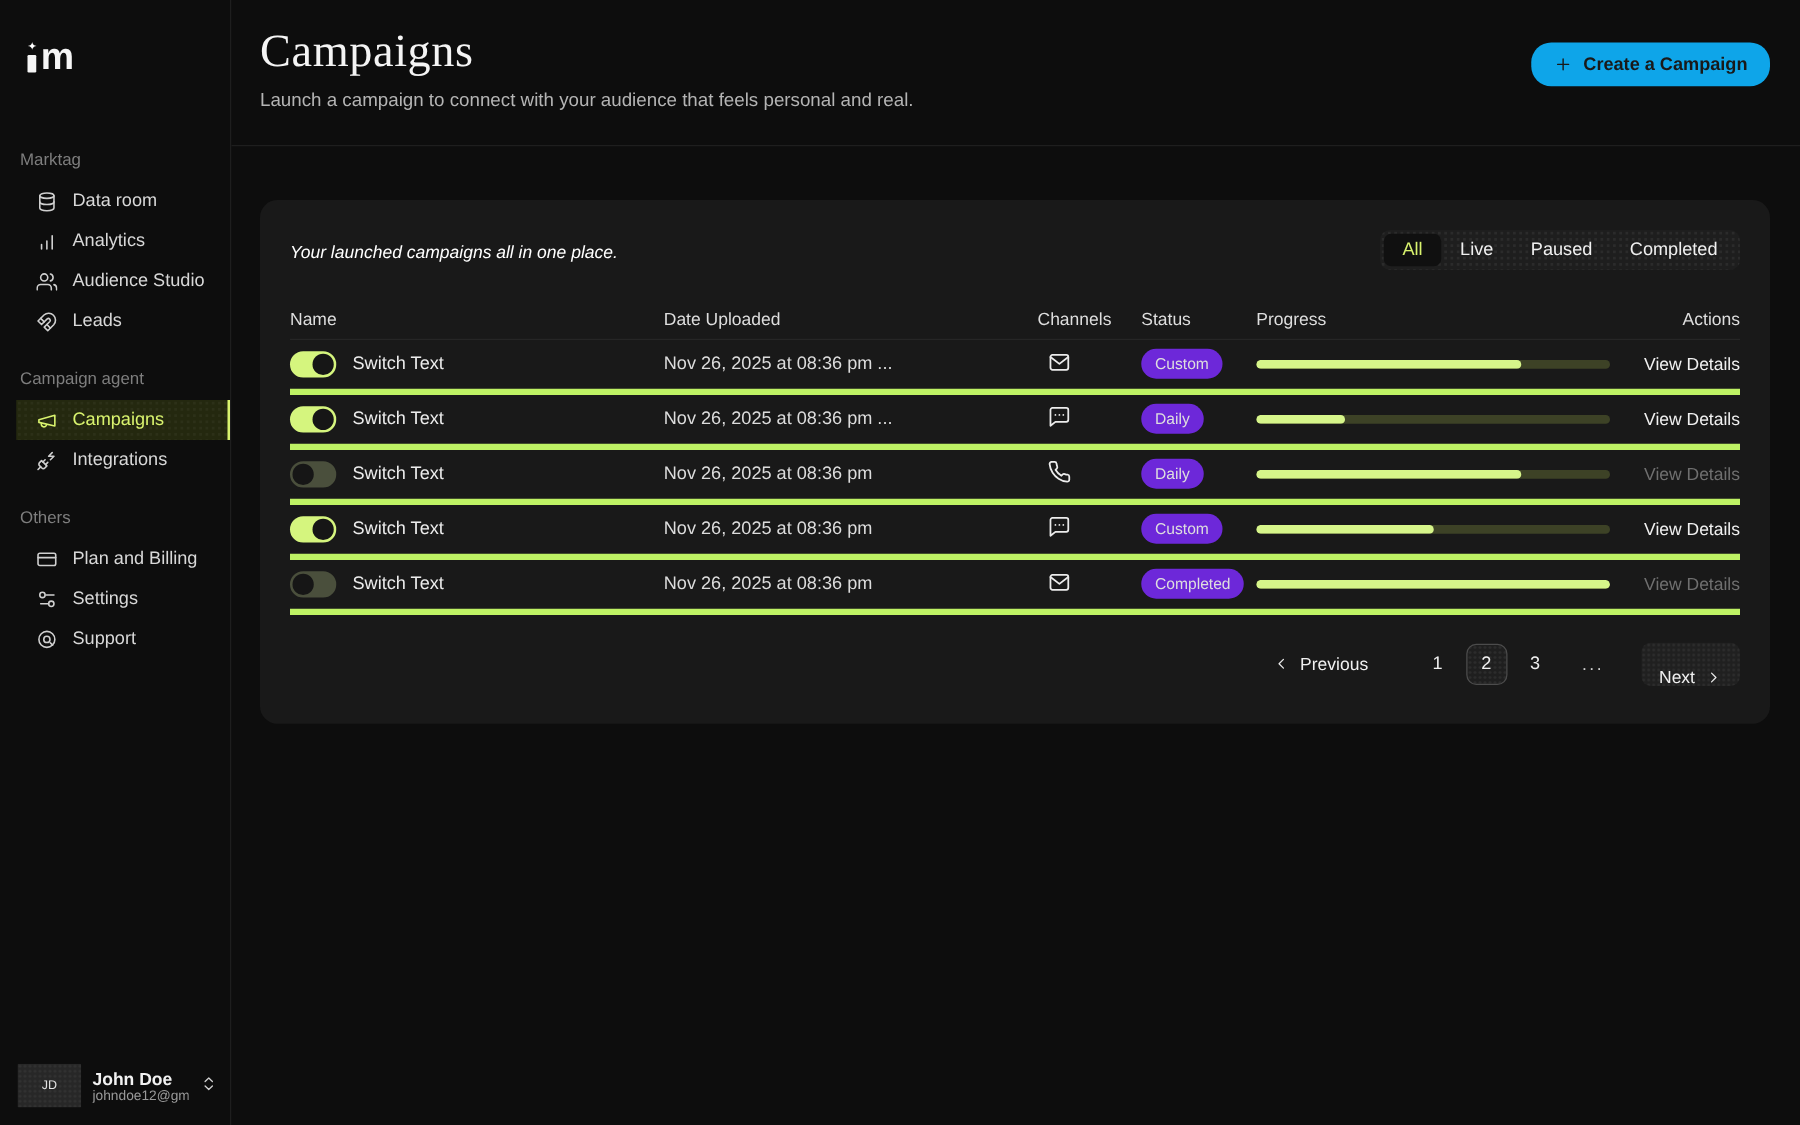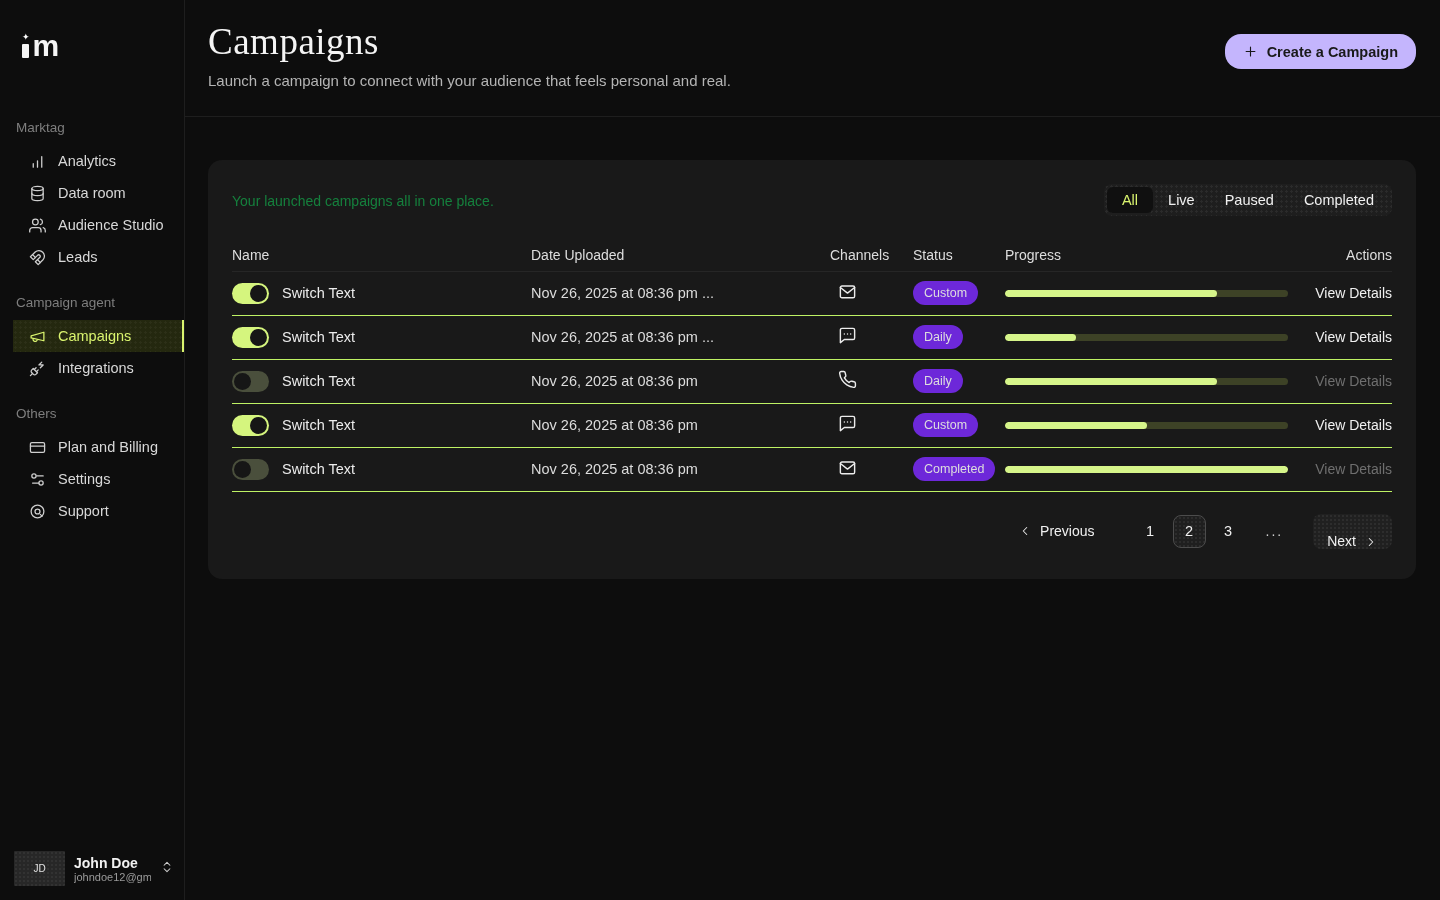"Create a Campaign" .create-btn { background: #c4b5fd -> #0ea5e9 }
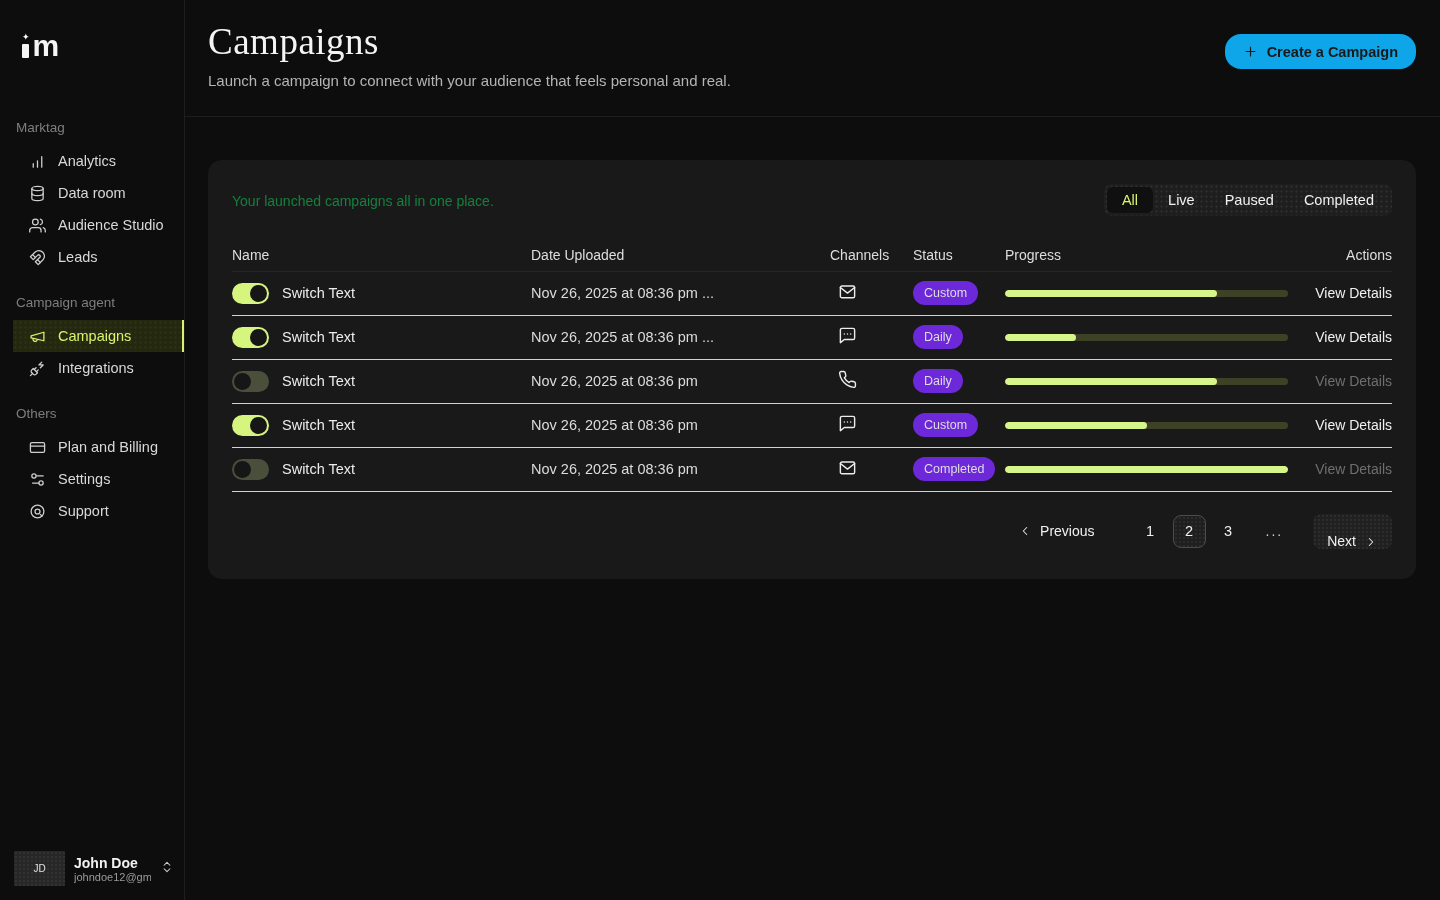"Analytics" div.nav-item { order: before "Data room" -> after "Data room" }
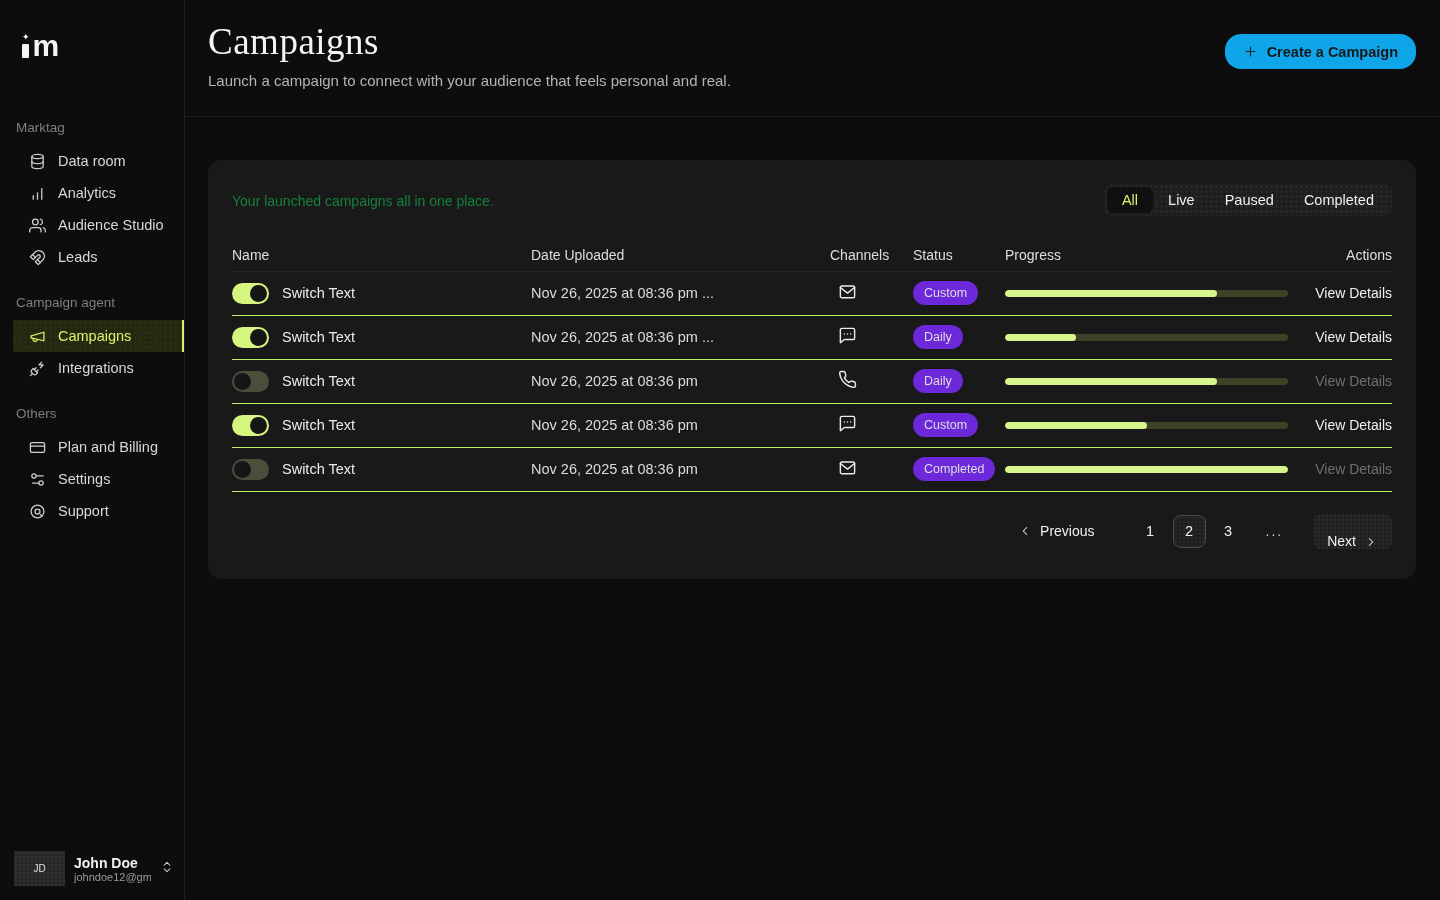"Your launched campaigns all in" .card-subtitle { color: #15803d -> #ffffff; font-style: none -> italic }
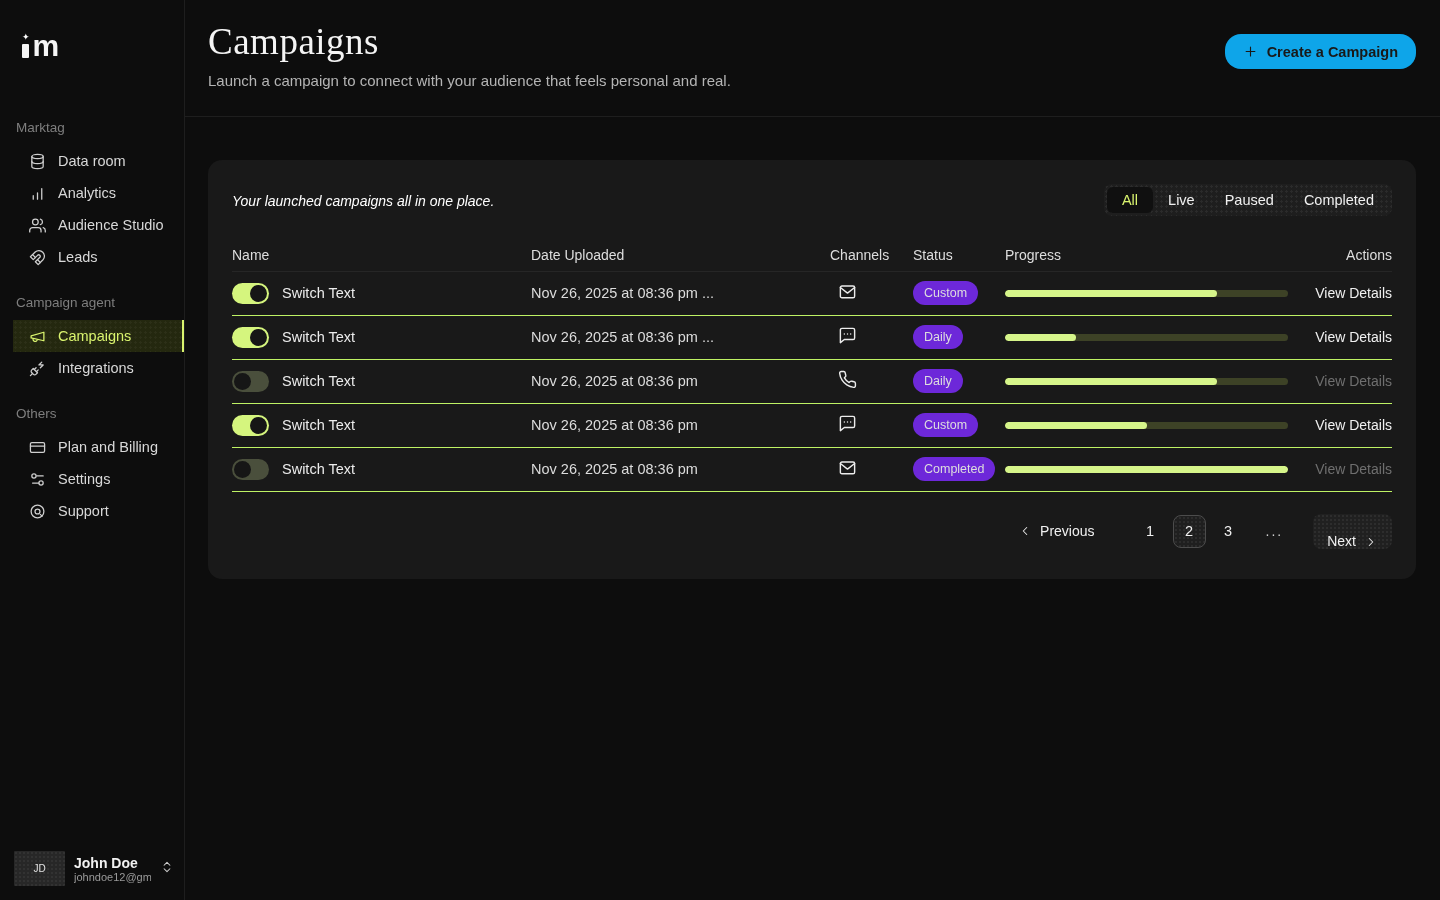"Switch Text" .tbody .trow { border-bottom: 1px solid #bef264 -> 5px solid #bef264 }
